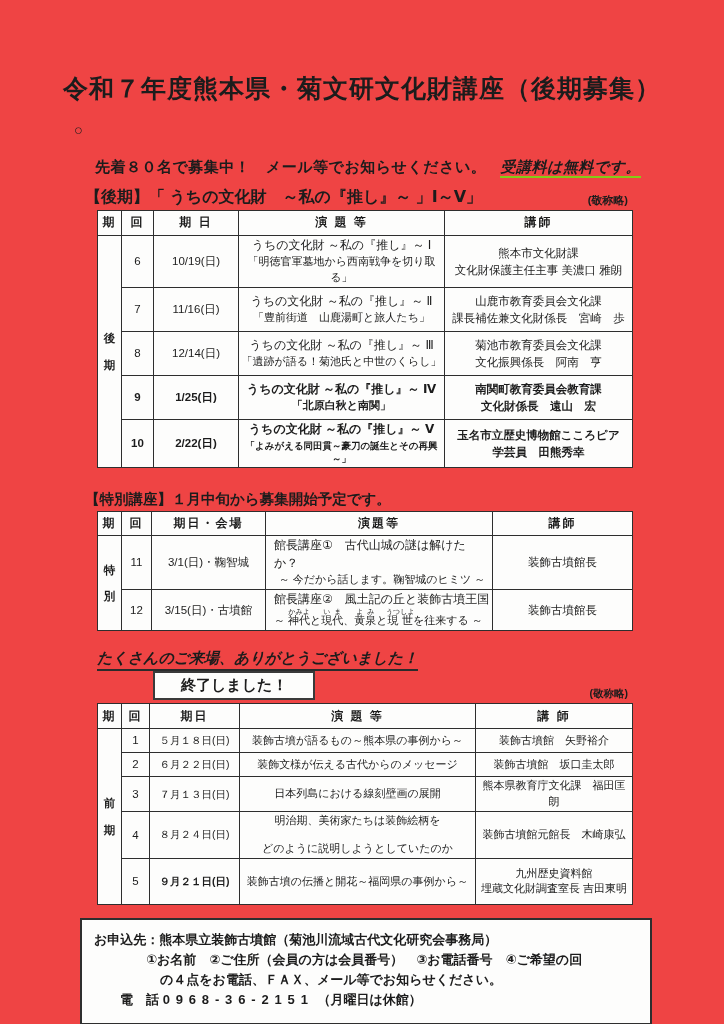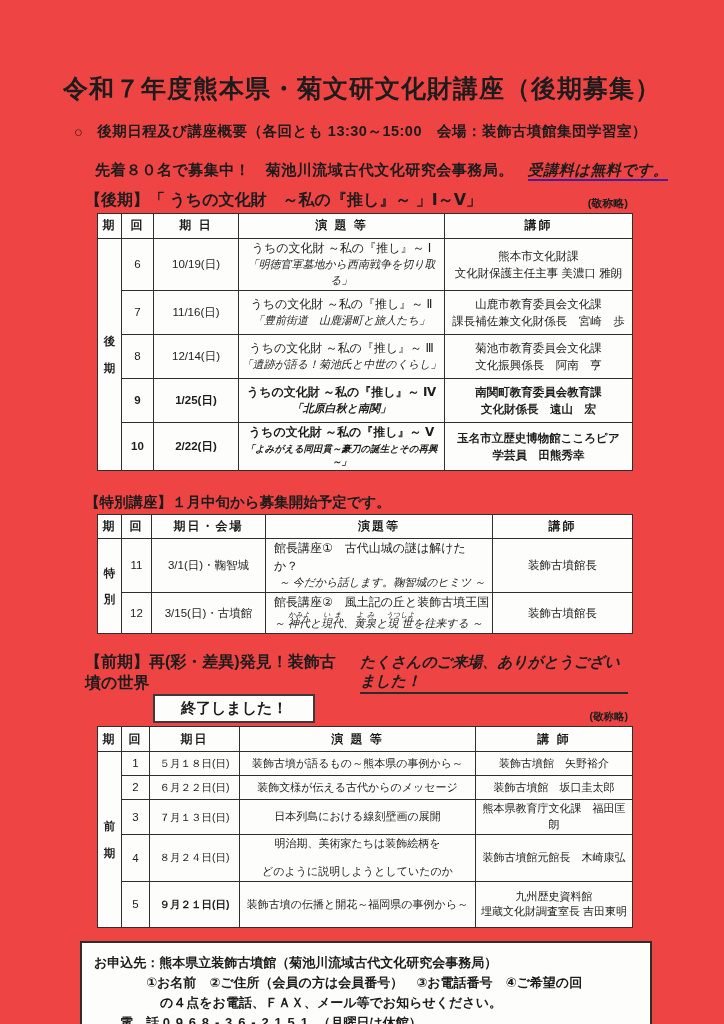"後期日程及び講座概要（各回とも 13:30～15:00" span { html: <span>後期日程及び講座概要（各回とも 13:30～15:00 会場：装飾古墳館集団学習室）</span> -> none }
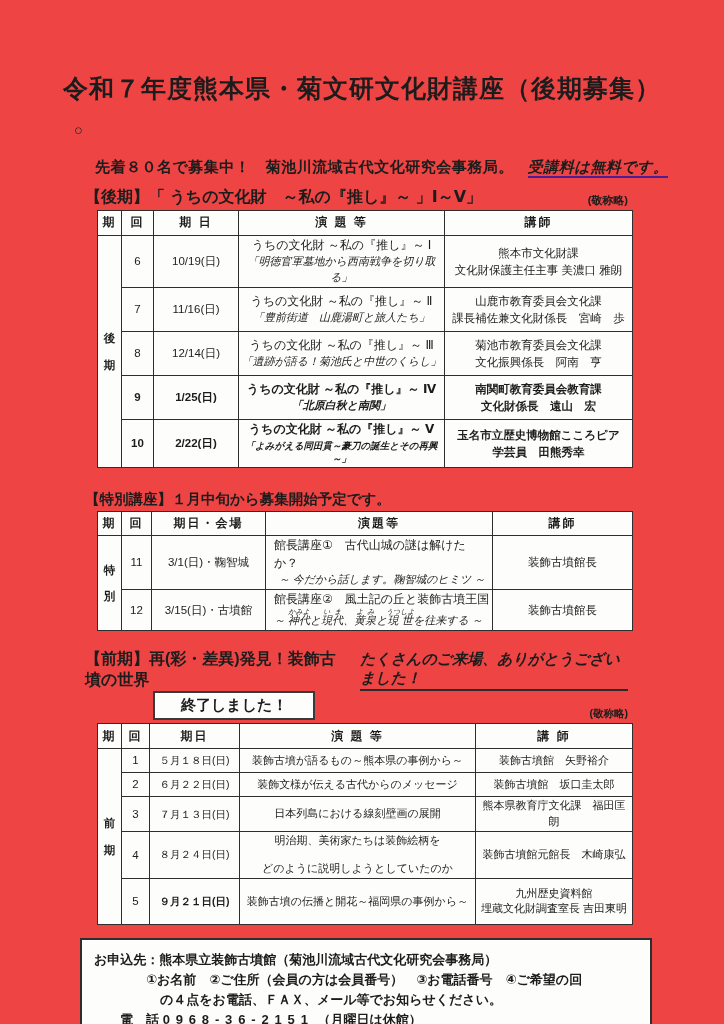"先着８０名で募集中！ 菊池川流域古代文化研究会事務局。" span { text: 菊池川流域古代文化研究会事務局 -> メール等でお知らせください }
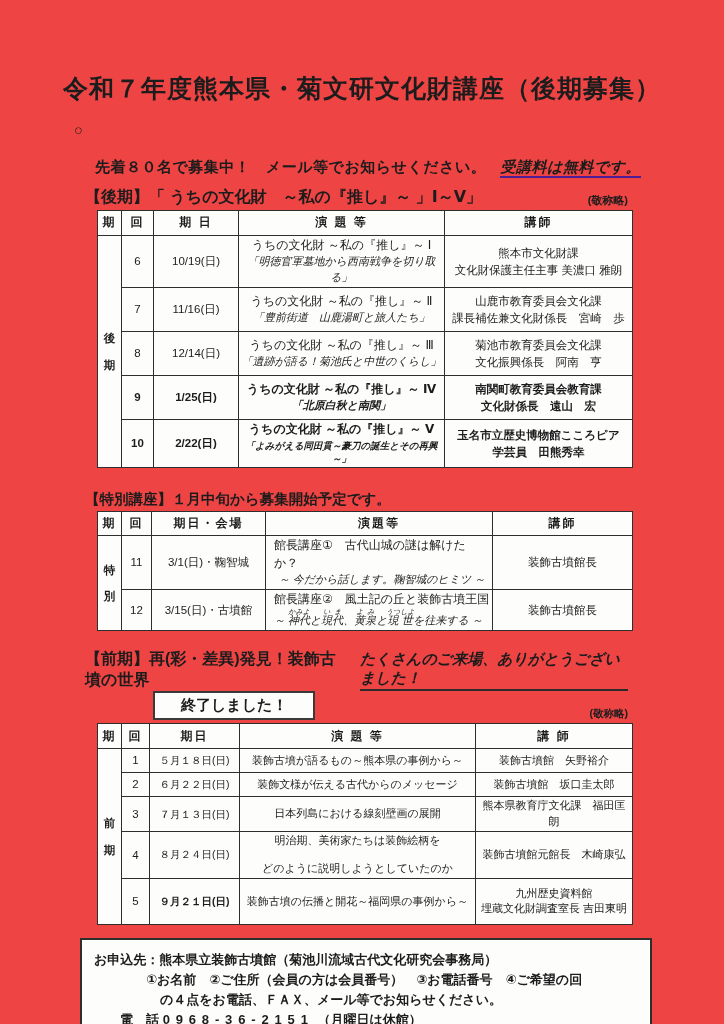"受講料は無料です。" .free-note { border-bottom: 2px solid #4c1d95 -> 2px solid #84cc16 }
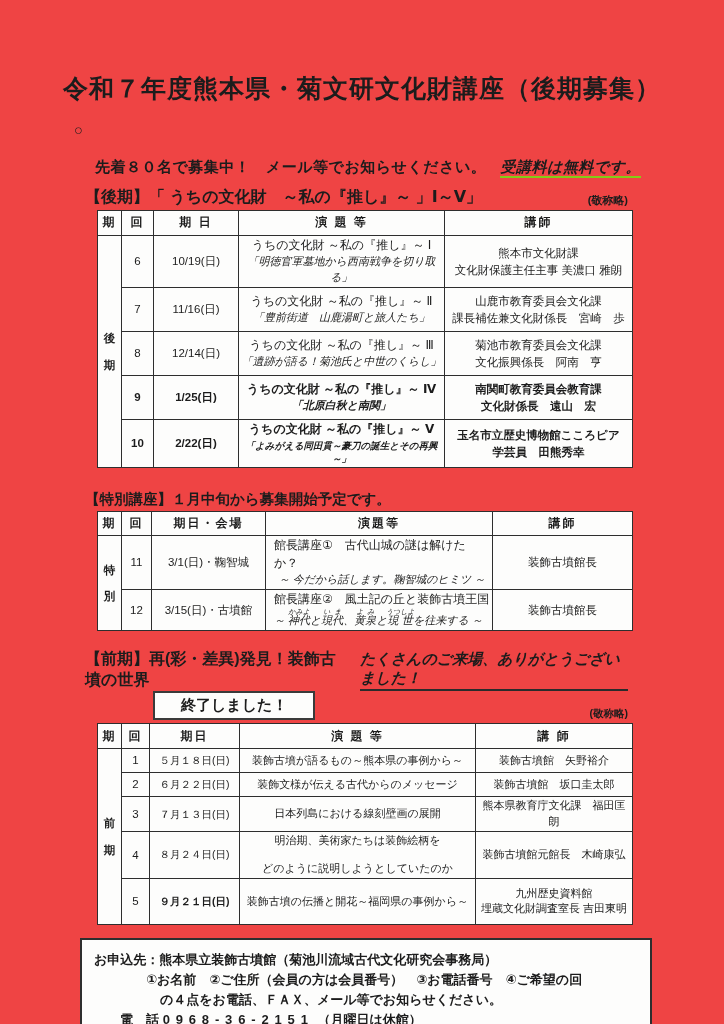"「明徳官軍墓地から西南戦争を切り取る」" .topic-t2 { font-style: italic -> none }
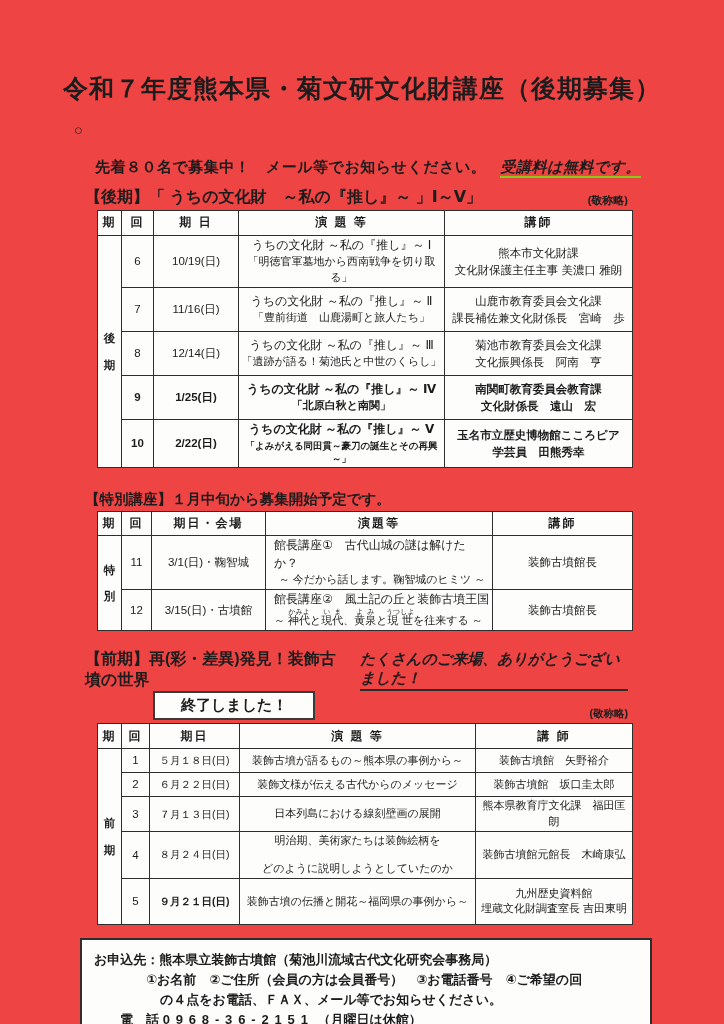"【前期】再(彩・差異)発見！装飾古墳の世界" span { html: <span>【前期】再(彩・差異)発見！装飾古墳の世界</span> -> none }
